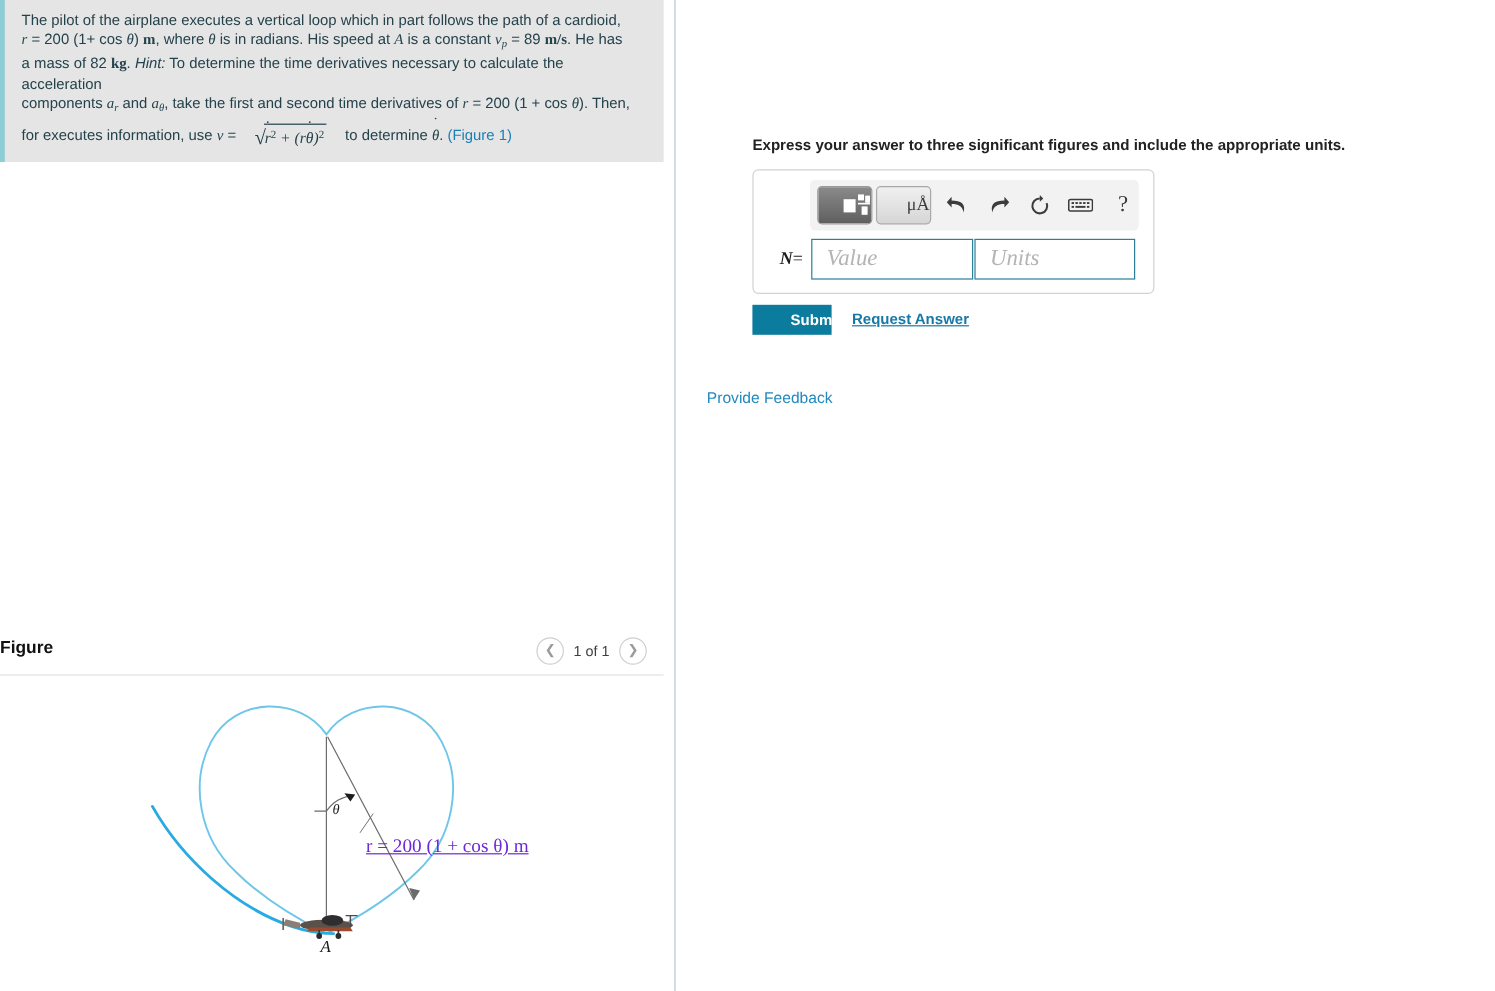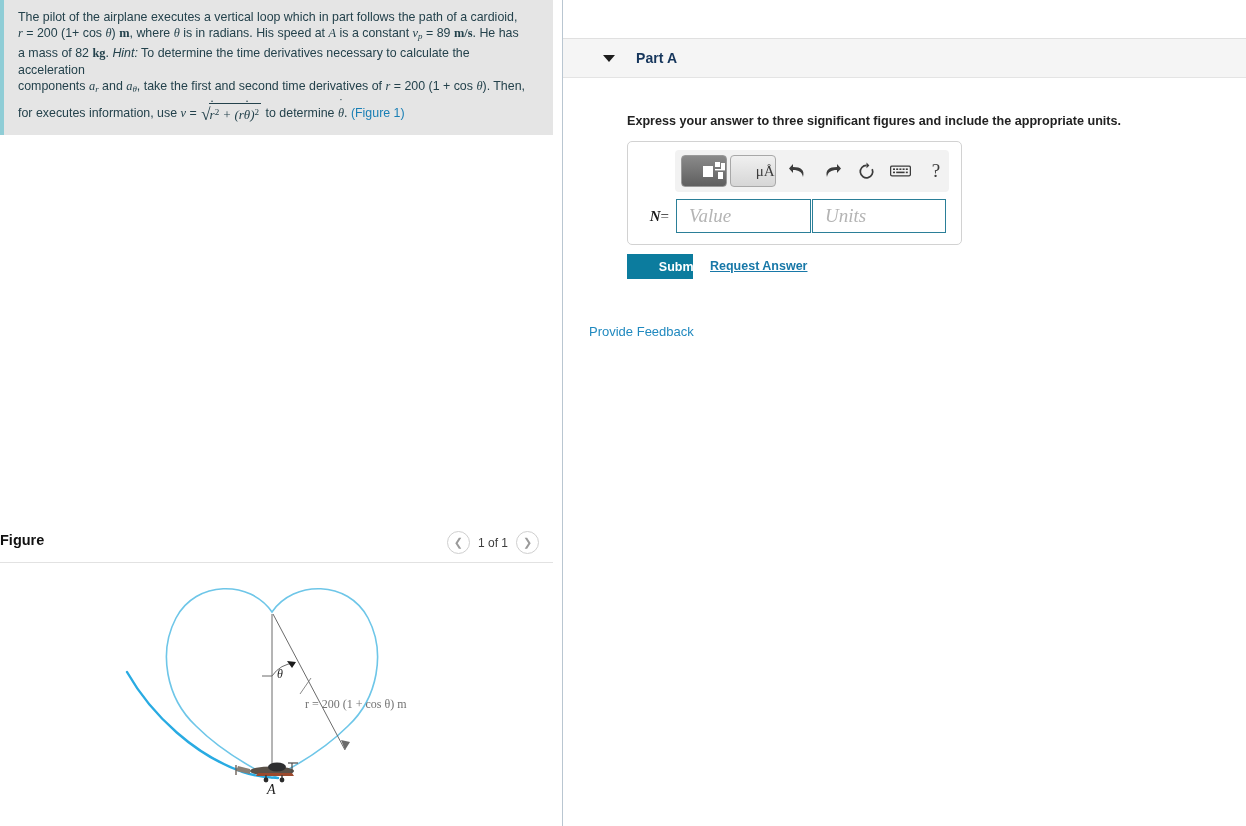"Part A" div.part-header { html: <div> <div></div> <div>Part A</div> </div> -> none }
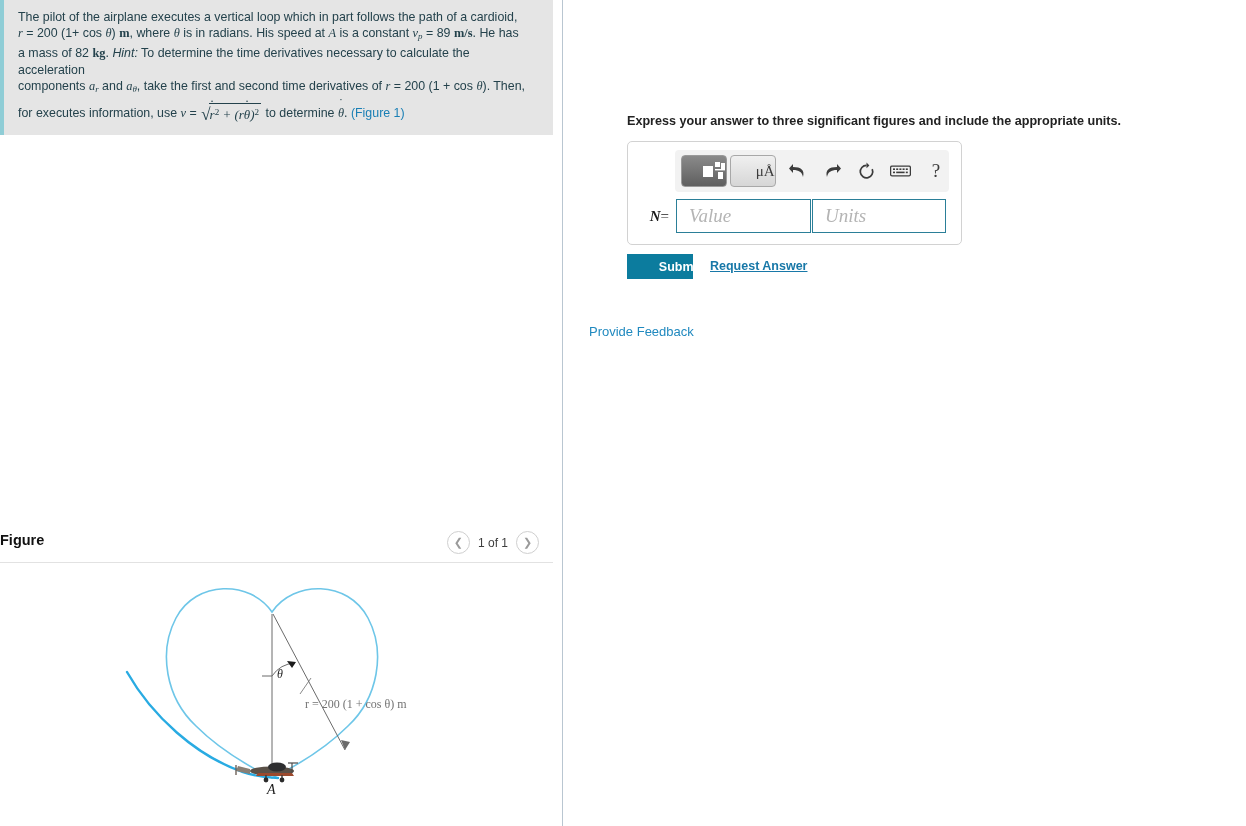"√r2 + (rθ)2" .radical { margin: 0 1px -> 0 12px }
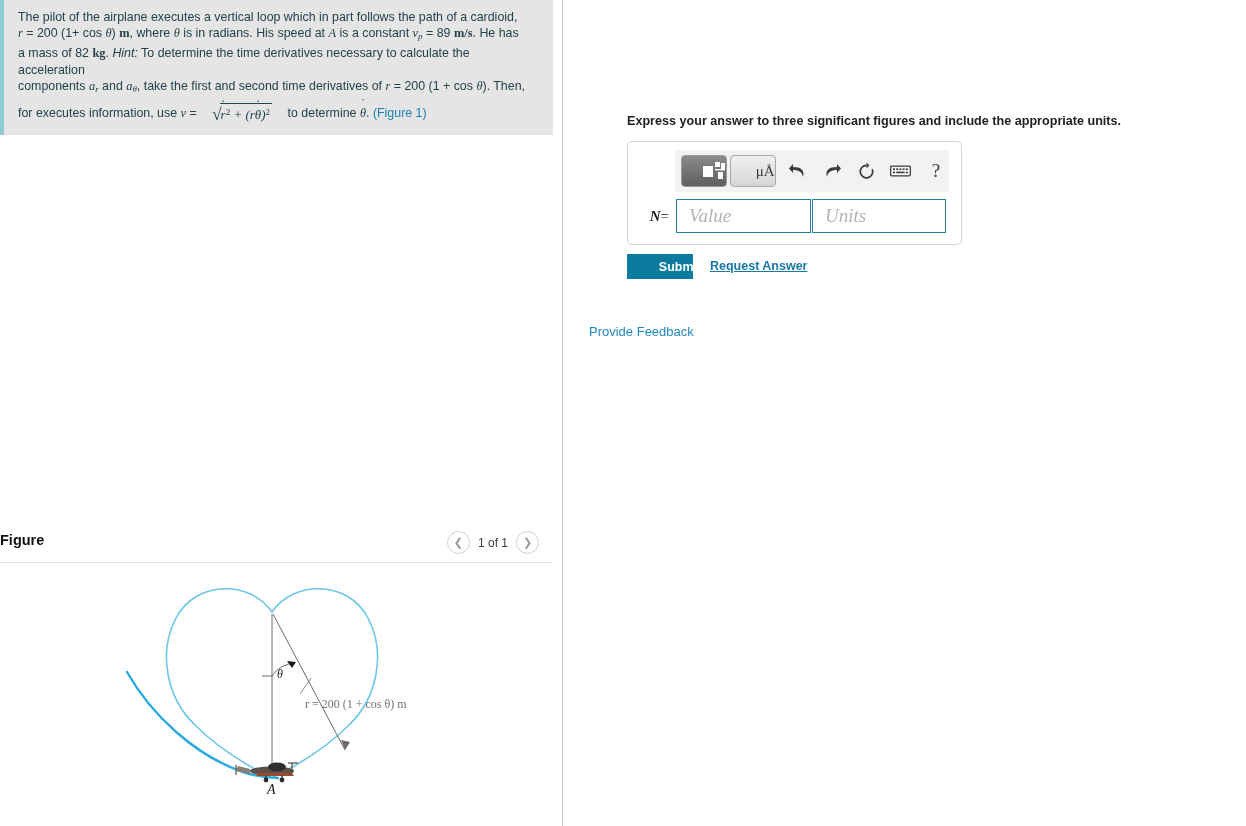"r = 200 (1 +" div { color: #737373 -> #6d28d9; font-size: 12px -> 16px; text-decoration: none -> underline }
